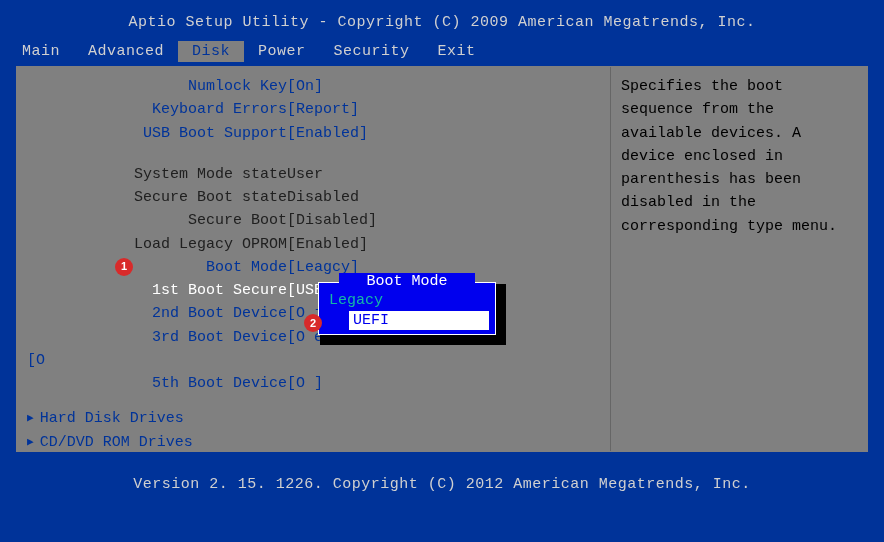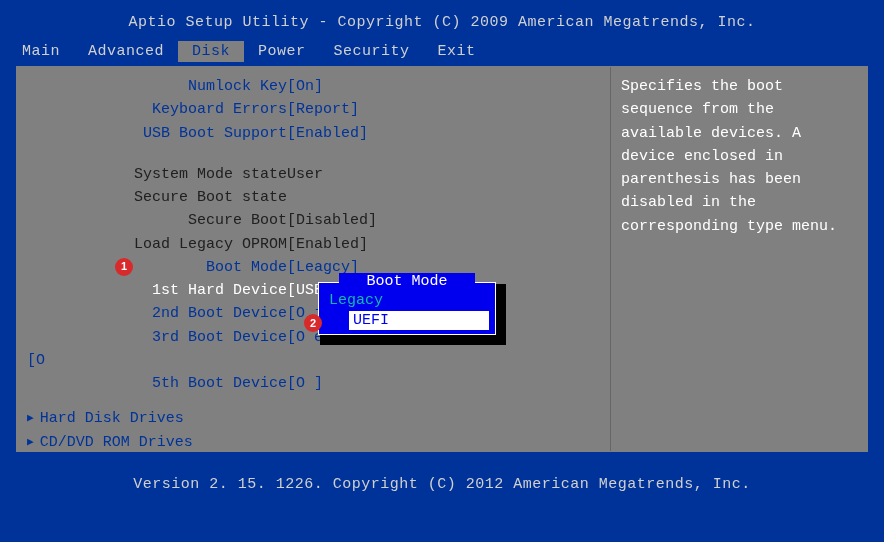"Specifies the boot sequence from" .help-text { color: #ffffff -> #000000 }
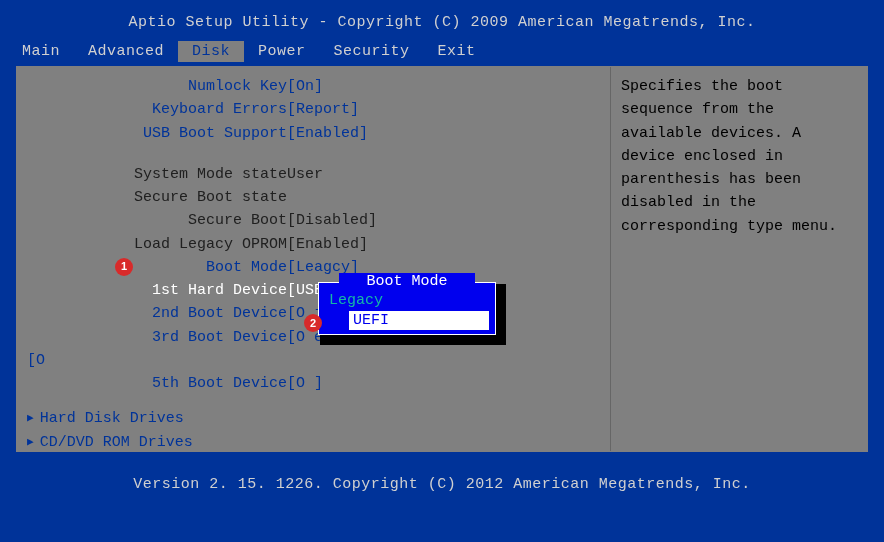"Disabled" span.setting-value { html: none -> <span>Disabled</span> }
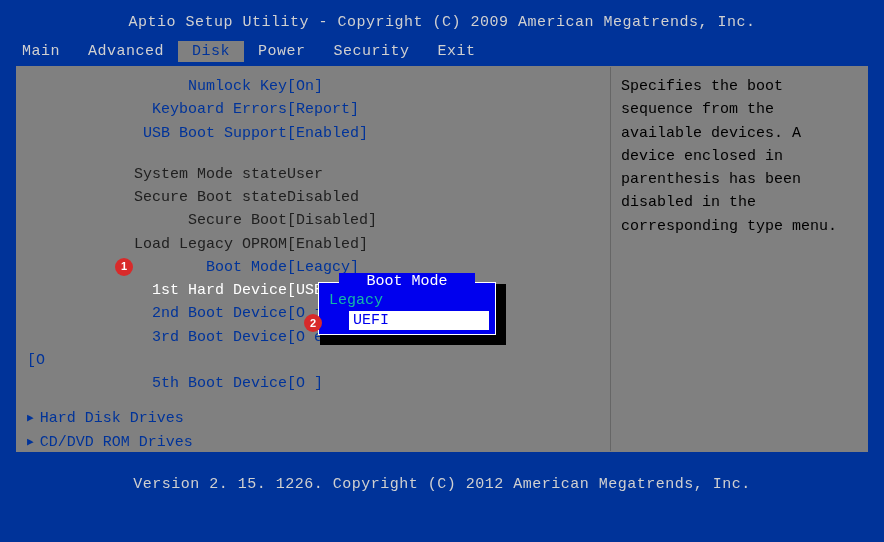"1st Hard Device" span.setting-label { text: Hard Device -> Boot Secure }
